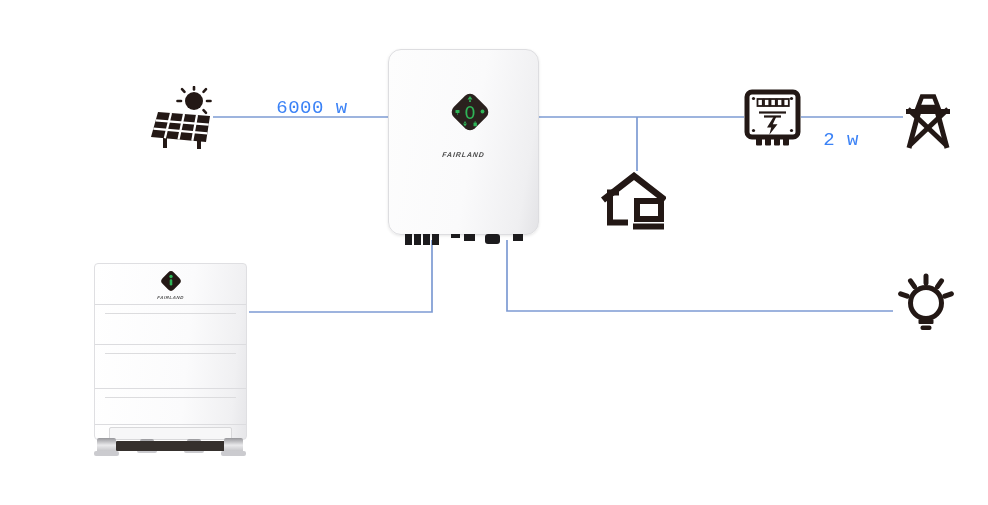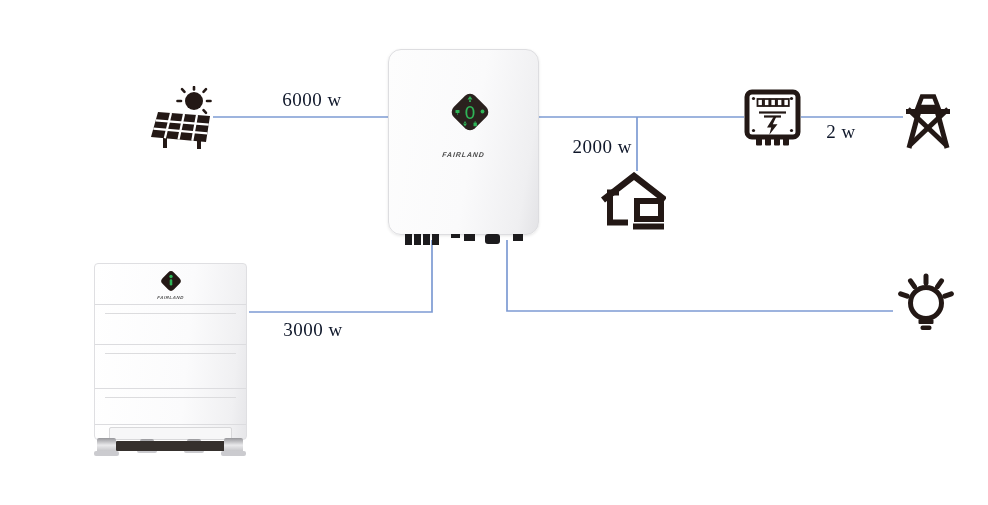"6000 w" .flow-label { color: #0f172a -> #3b82f6; font-family: Liberation Serif, serif -> Liberation Mono, monospace; margin-top: none -> 8px }
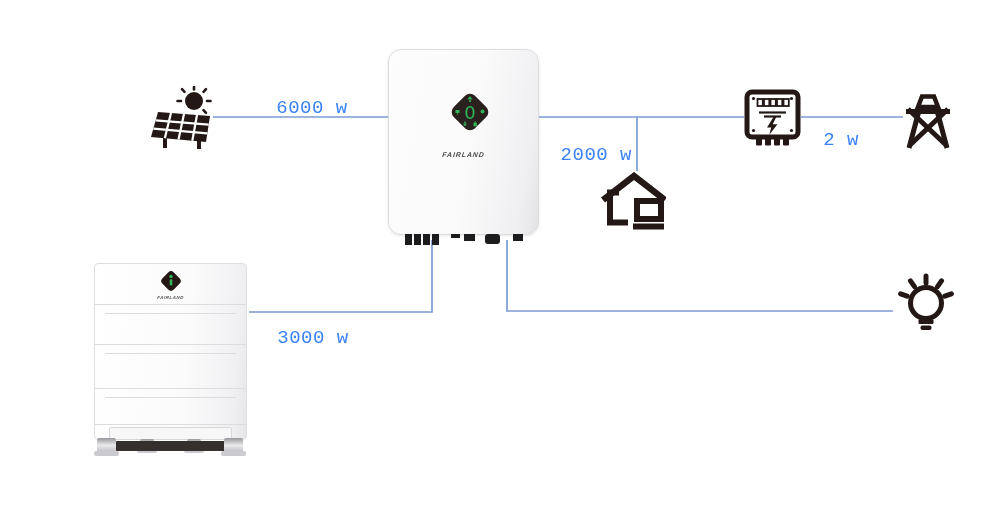"2000 w" div.flow-label { html: <div>2000 w</div> -> none }
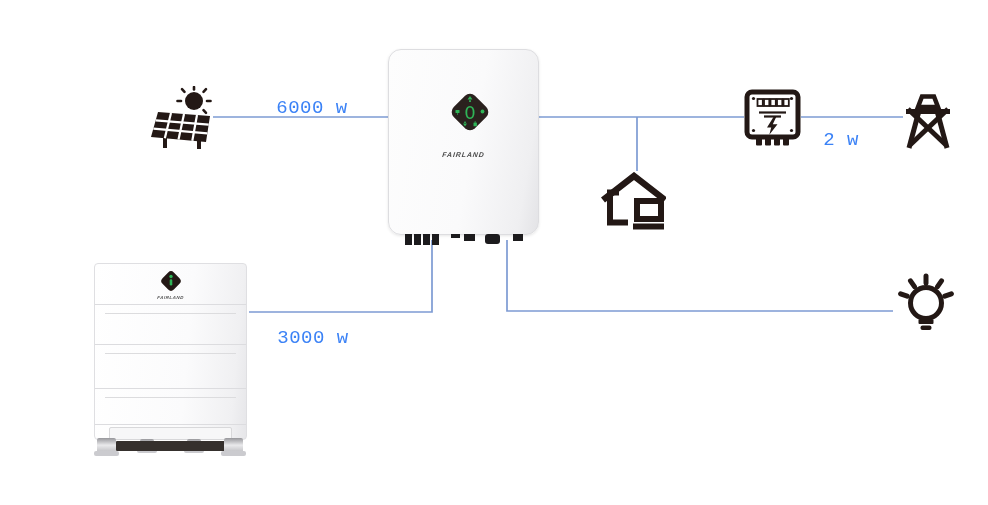"3000 w" div.flow-label { html: <div>3000 w</div> -> none }
